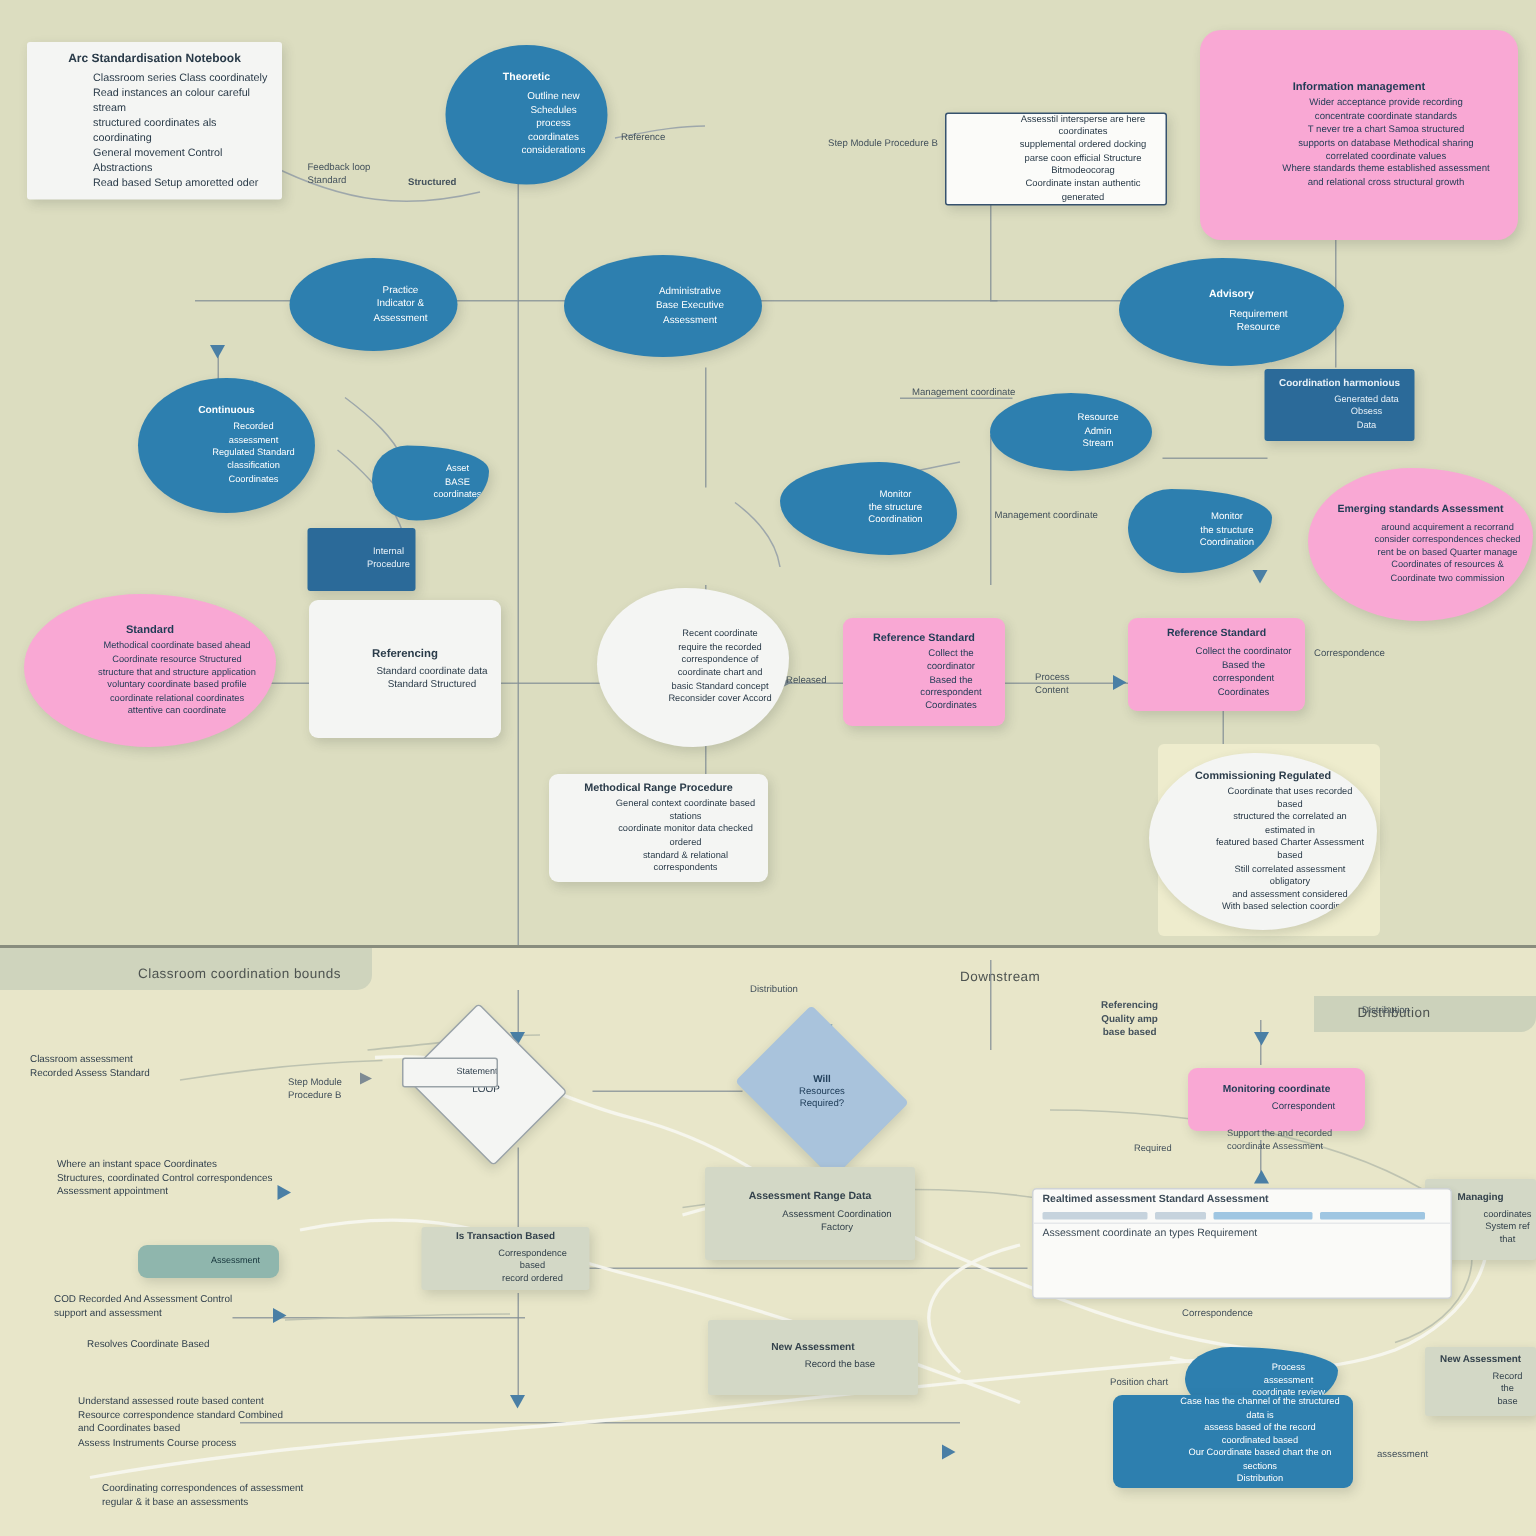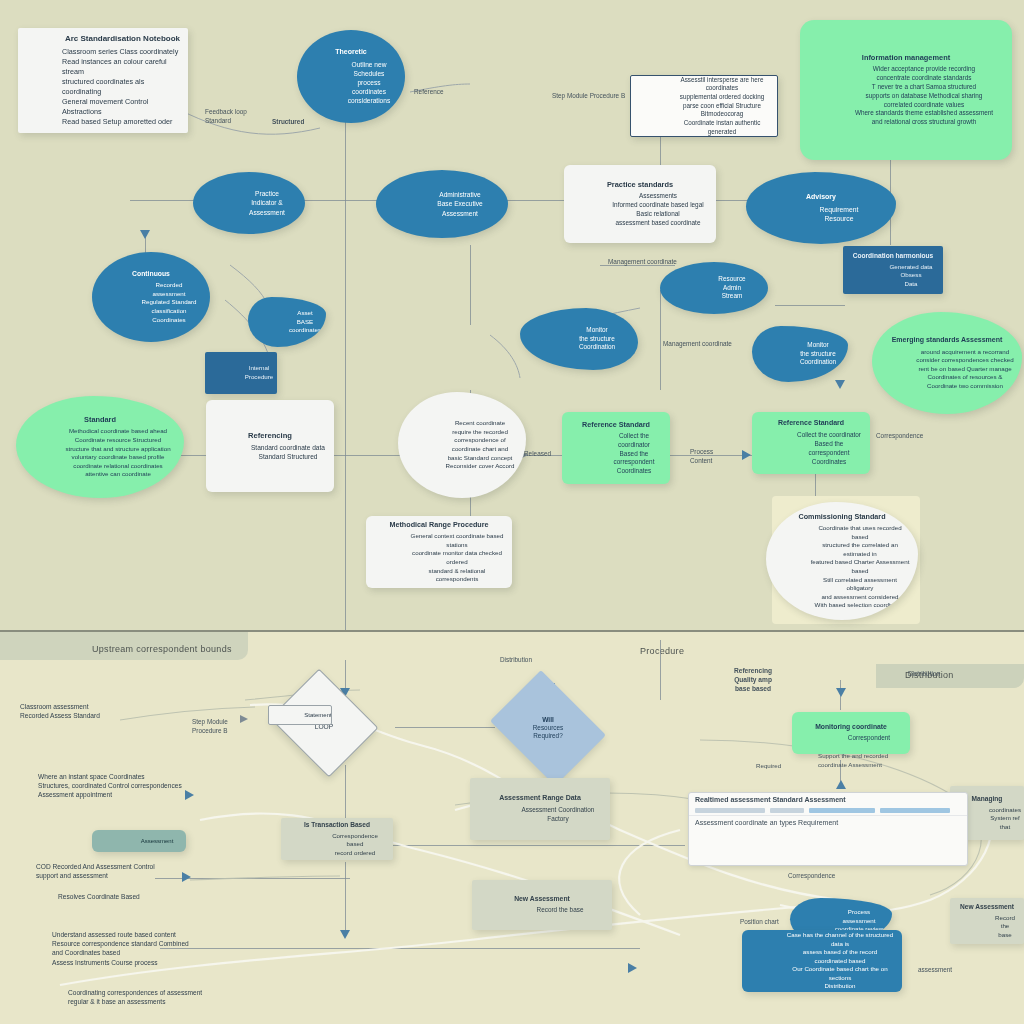"Arc Standardisation Notebook" div.node { align-items: flex-end -> center }
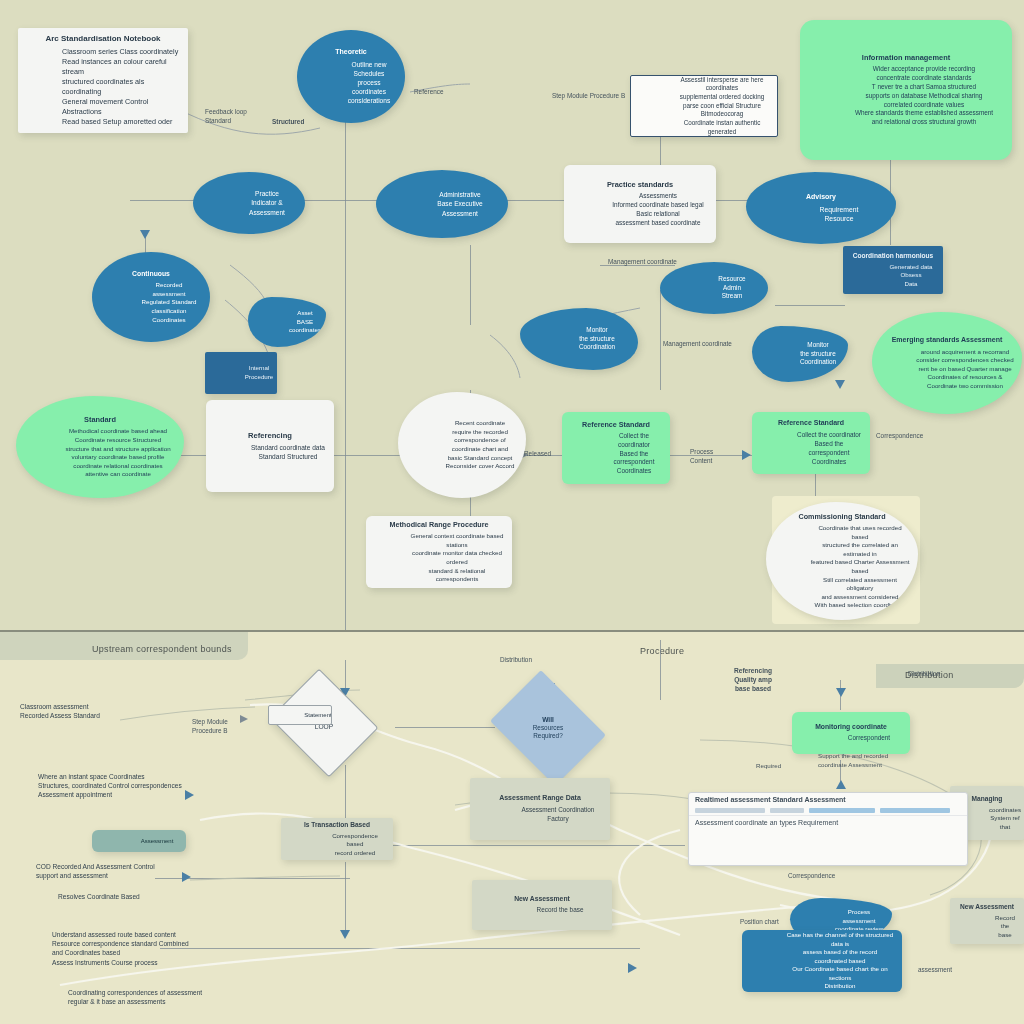"Information management" .fill-lightblue { background: #86efac -> #f9a8d4 }
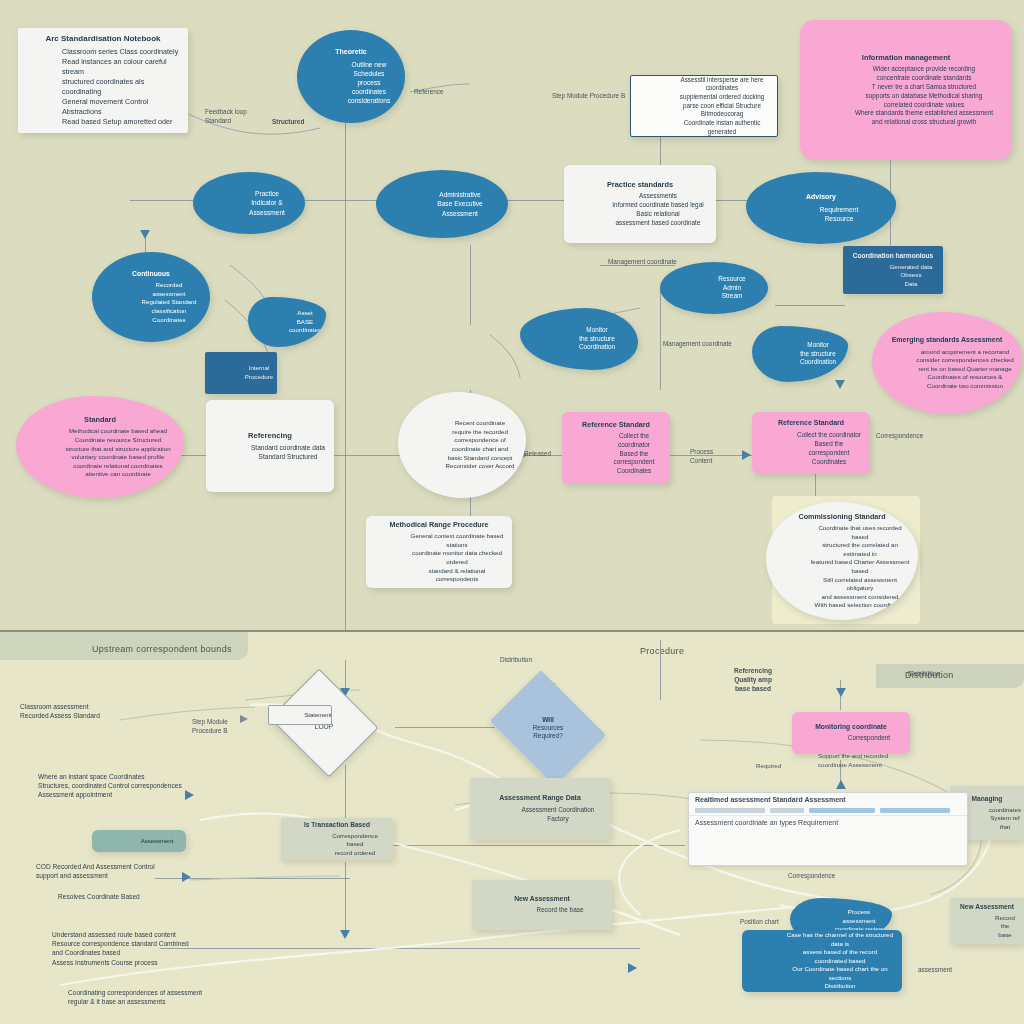"Practice standards" div.node { html: <div> <div>Practice standards</div> <div>Assessments Informed coordinate based legal Basic relational assessment based coordinate</div> </div> -> none }
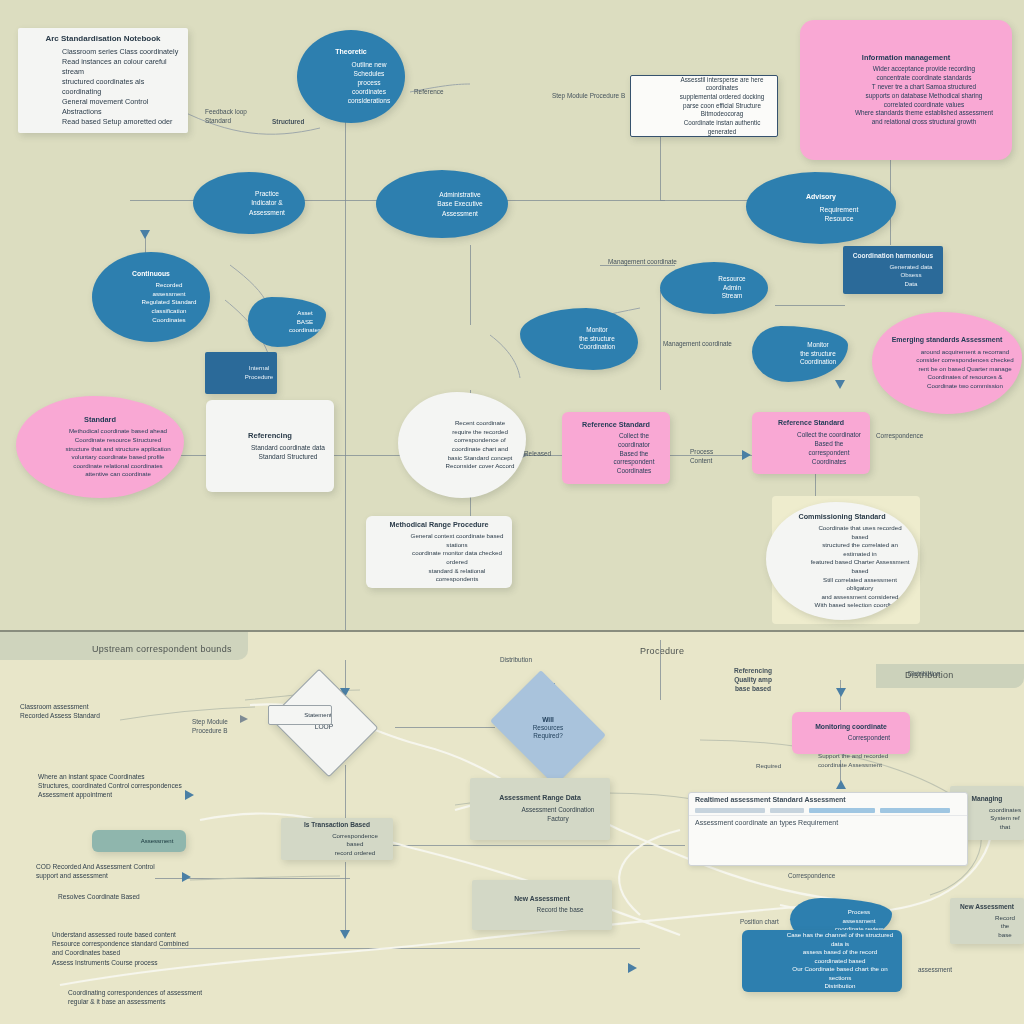"Commissioning Standard" div.ttl { text: Standard -> Regulated }
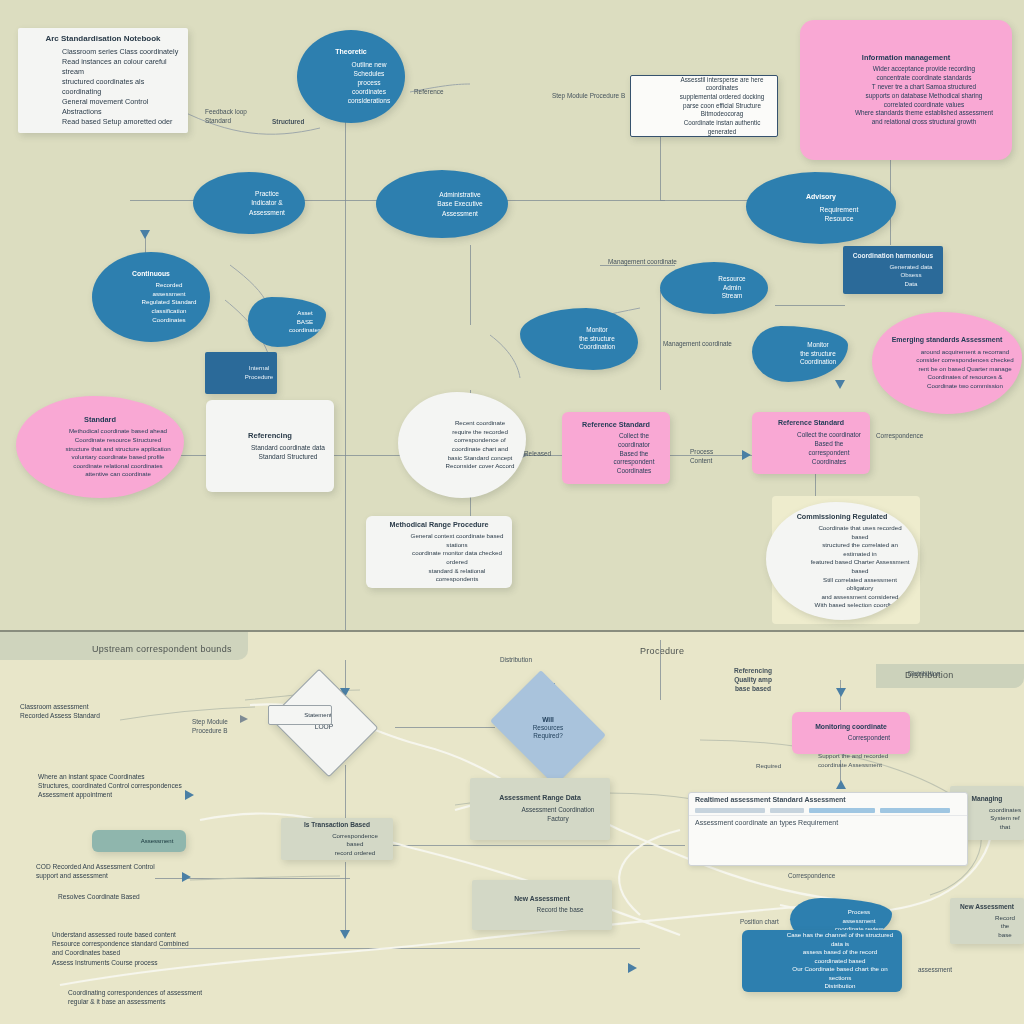"Upstream correspondent bounds" div.lane-label { text: Upstream correspondent -> Classroom coordination }
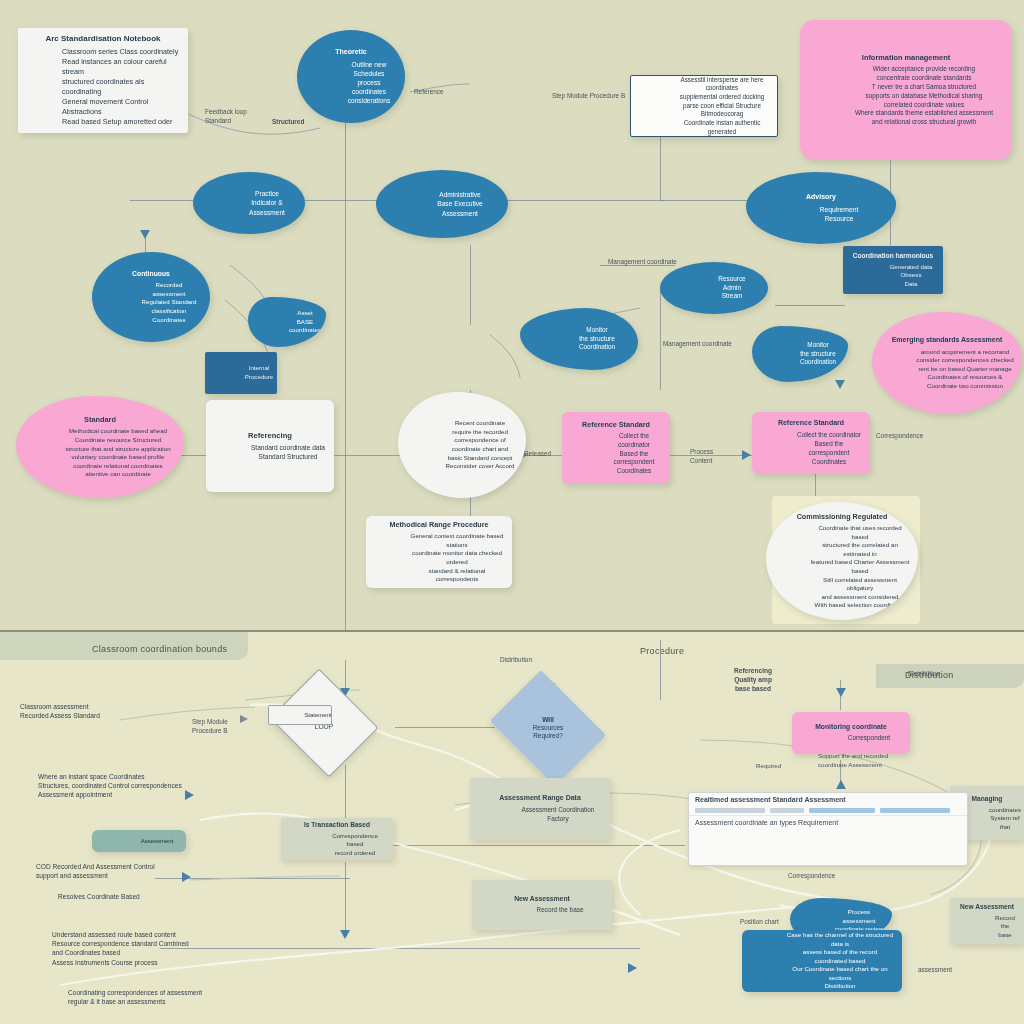"Procedure" div.lane-label { text: Procedure -> Downstream }
